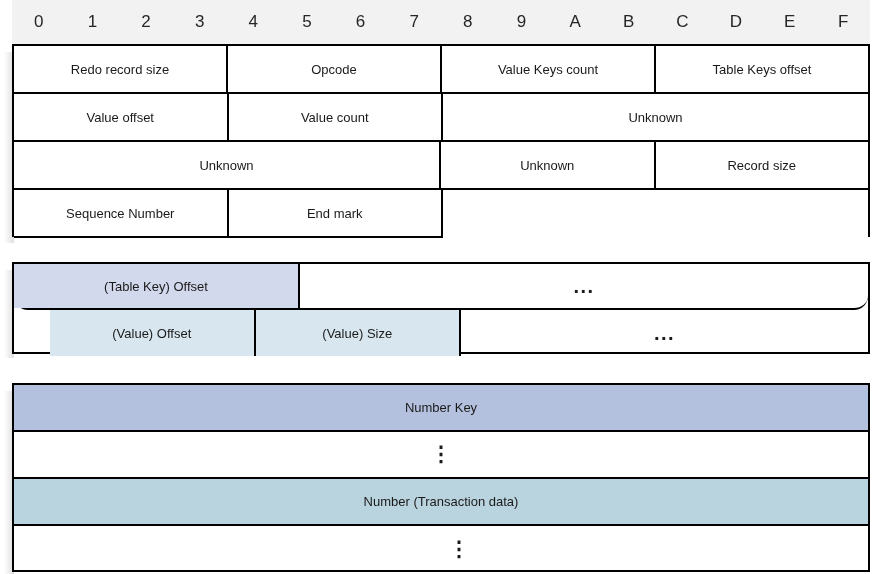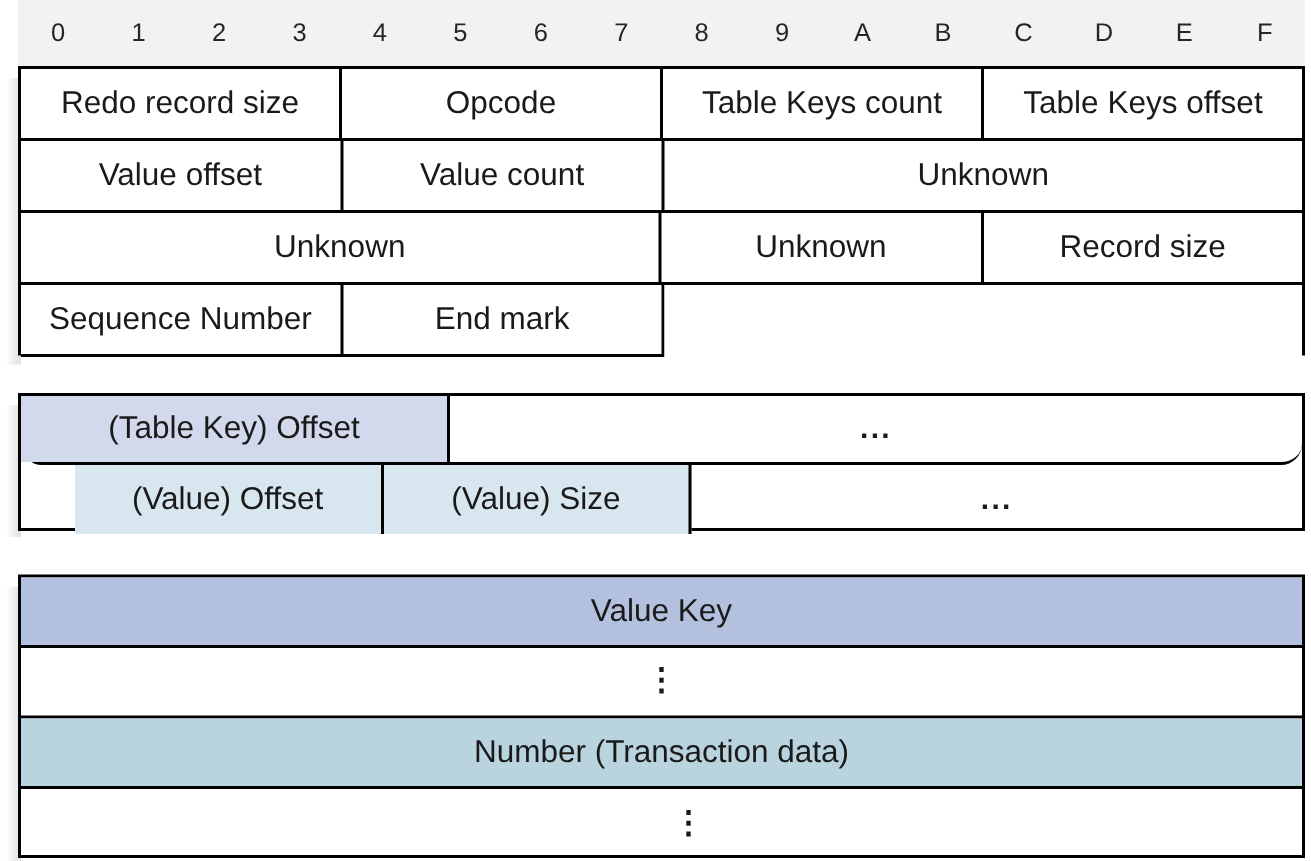"Redo record size" .cell { font-size: 21px -> 13px }
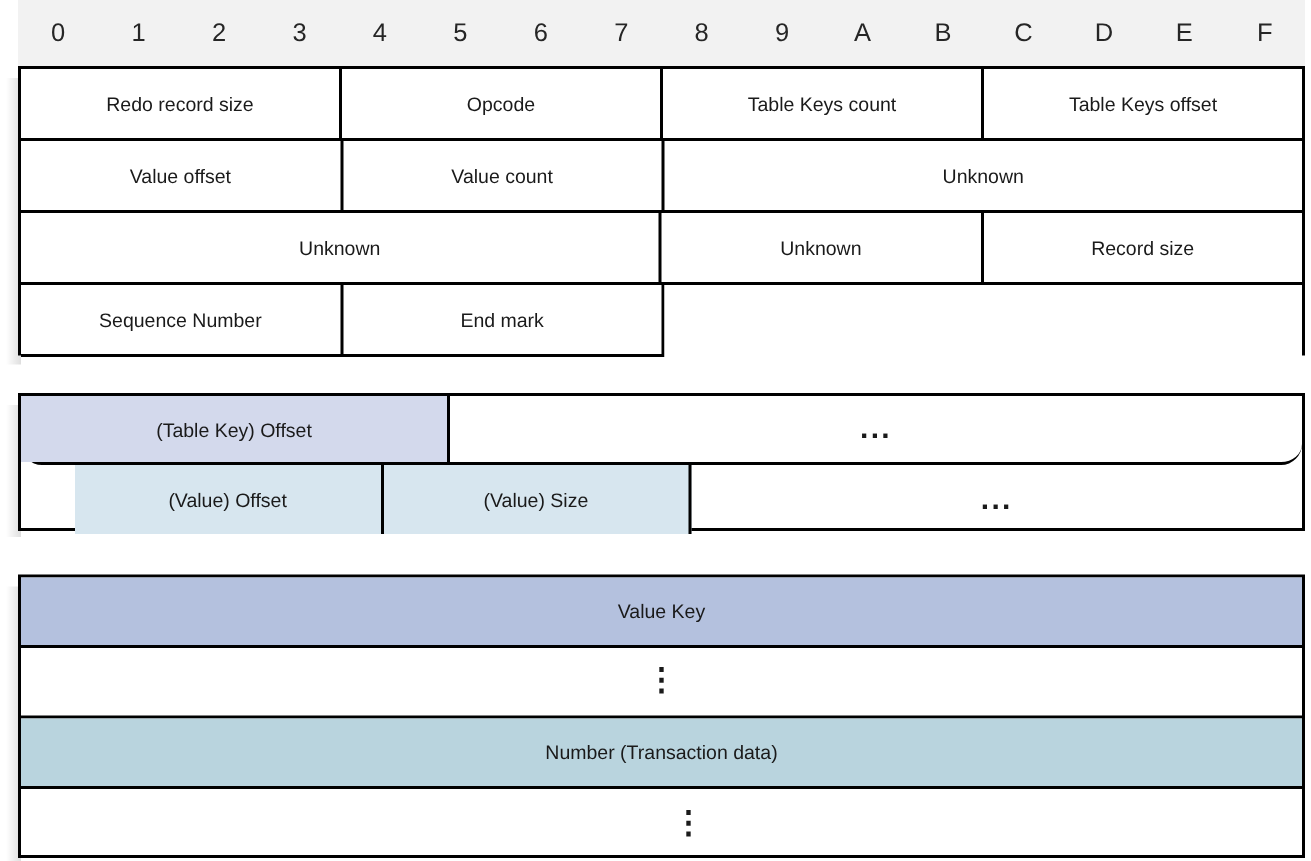"Table Keys count" div.cell { text: Table -> Value }
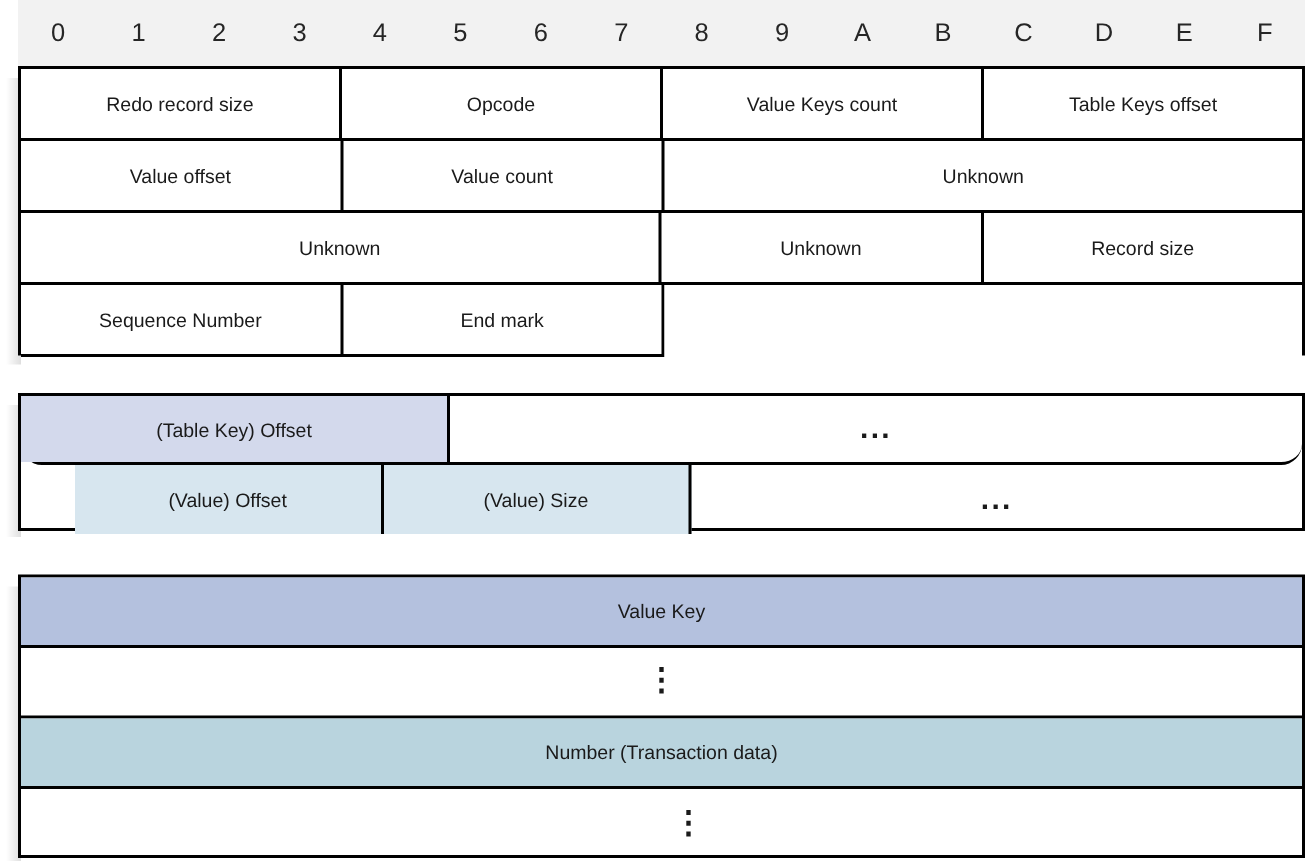"Value Key" div.cell { text: Value -> Number }
